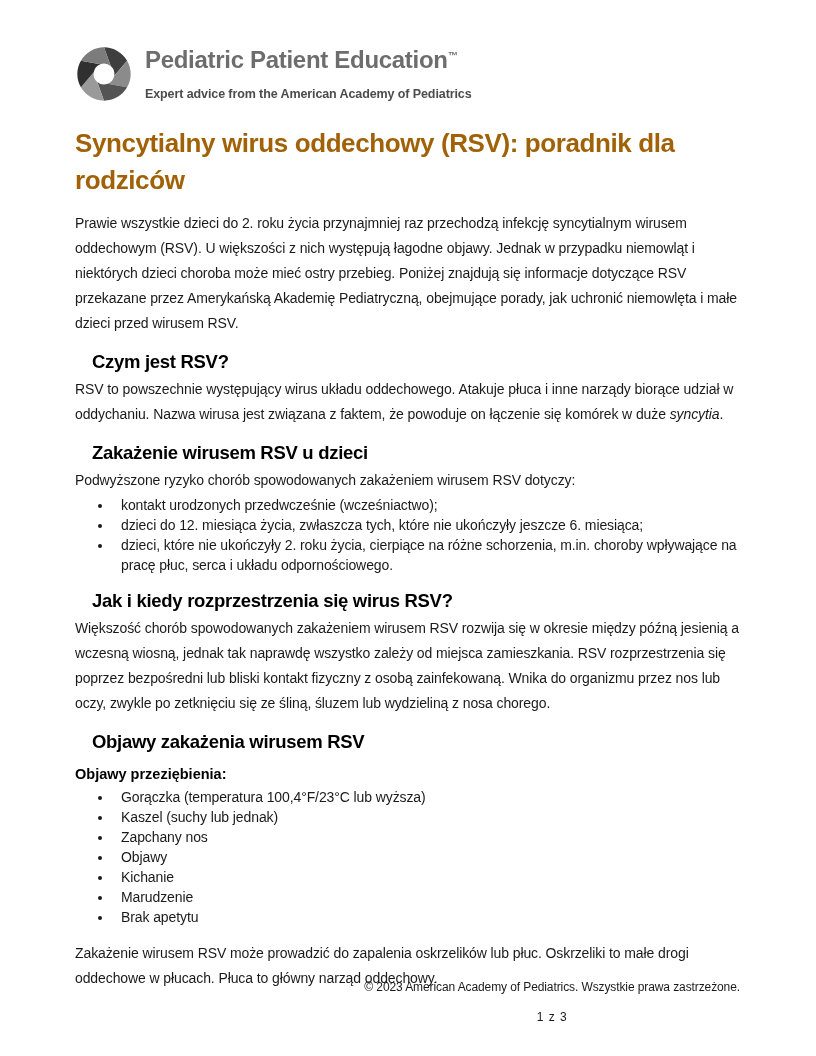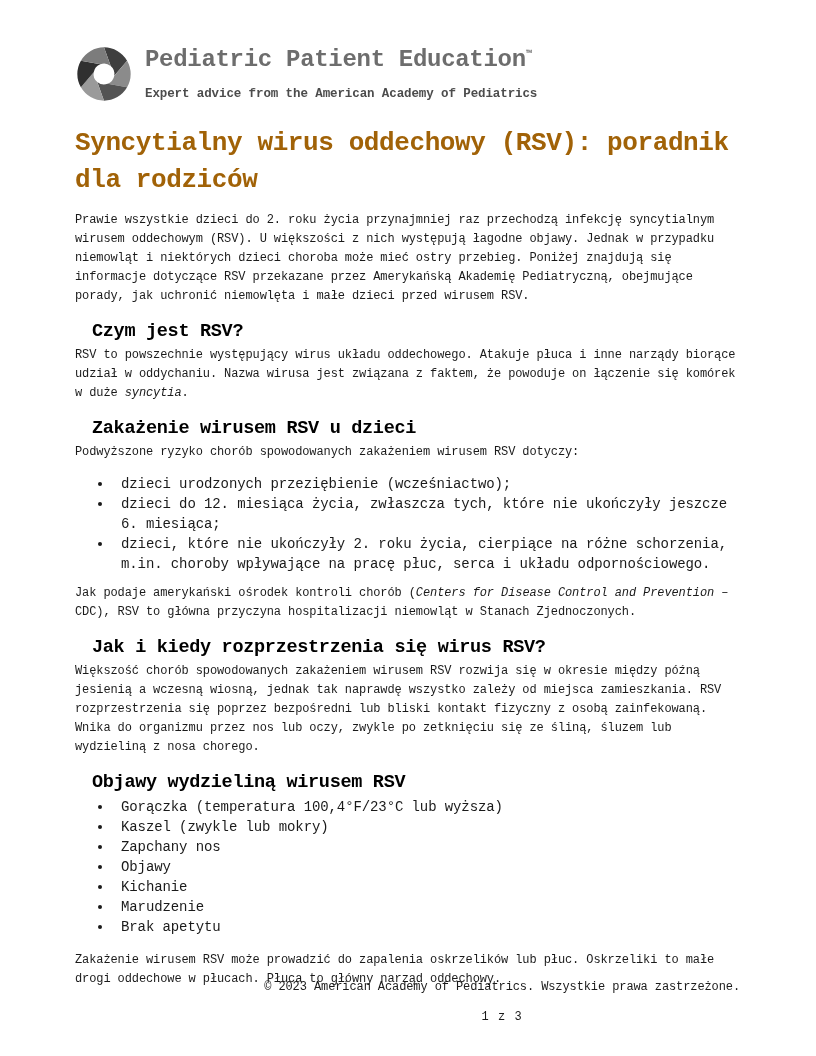"Pediatric Patient Education™" .page { font-family: Liberation Mono, monospace -> none }
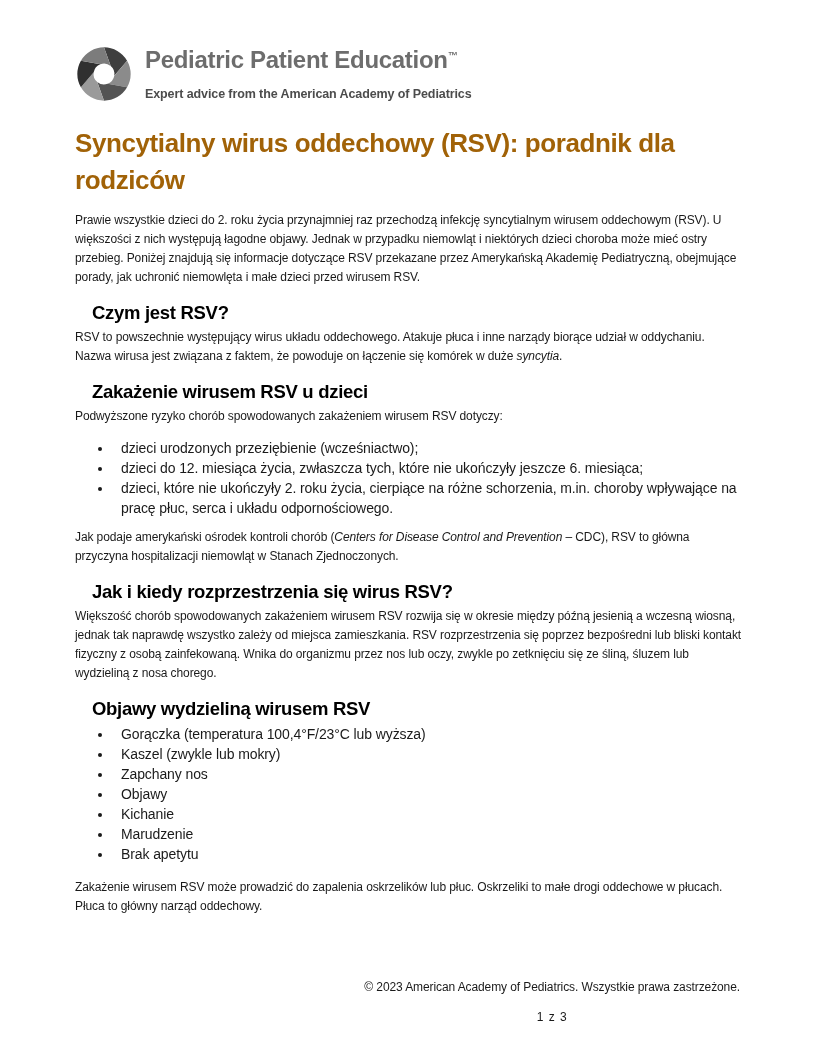"Prawie wszystkie dzieci do 2." p.body-text { font-size: 12px -> 14px; line-height: 19px -> 25px }
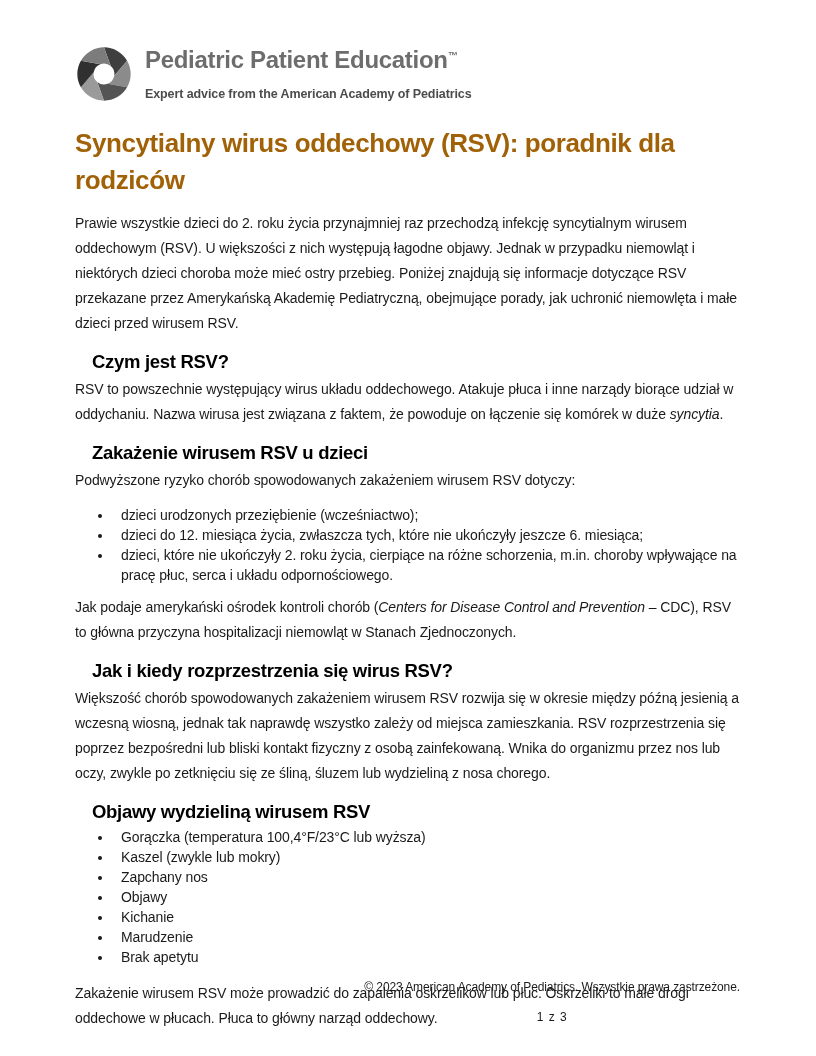"Podwyższone ryzyko chorób spowodowanych" p.body-text { margin-bottom: 12px -> 2px }
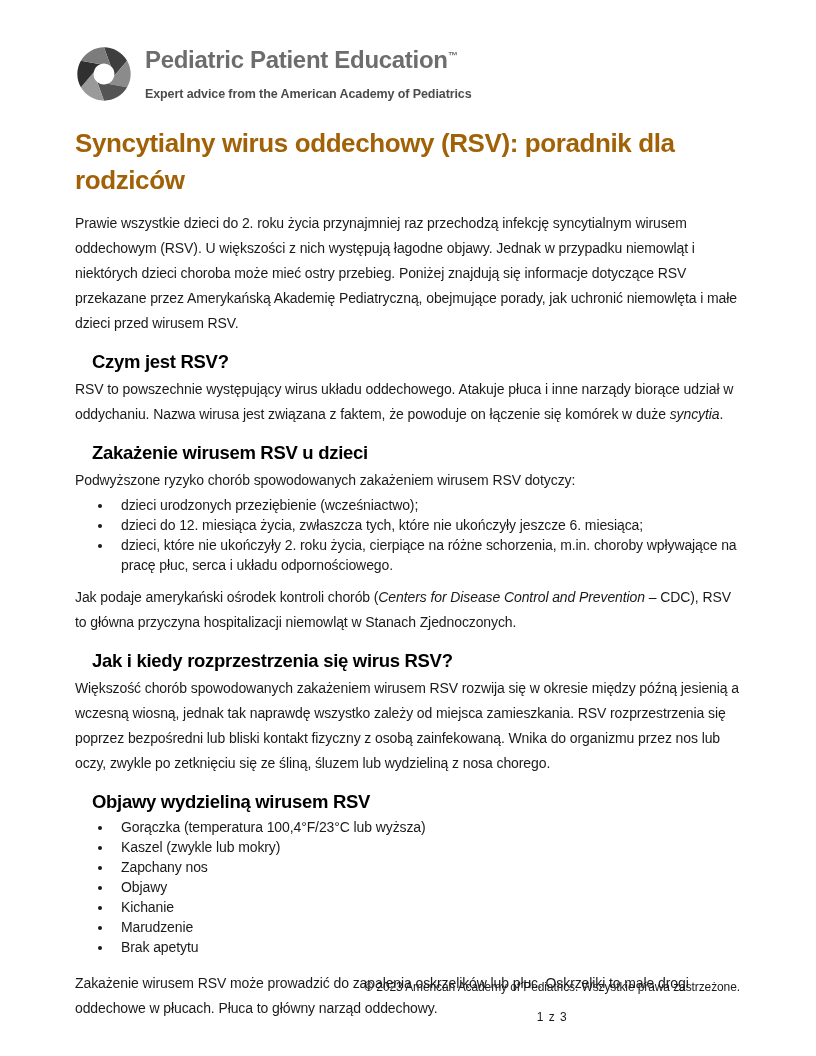"dzieci urodzonych przeziębienie" li { text: dzieci urodzonych przeziębienie -> kontakt urodzonych przedwcześnie }
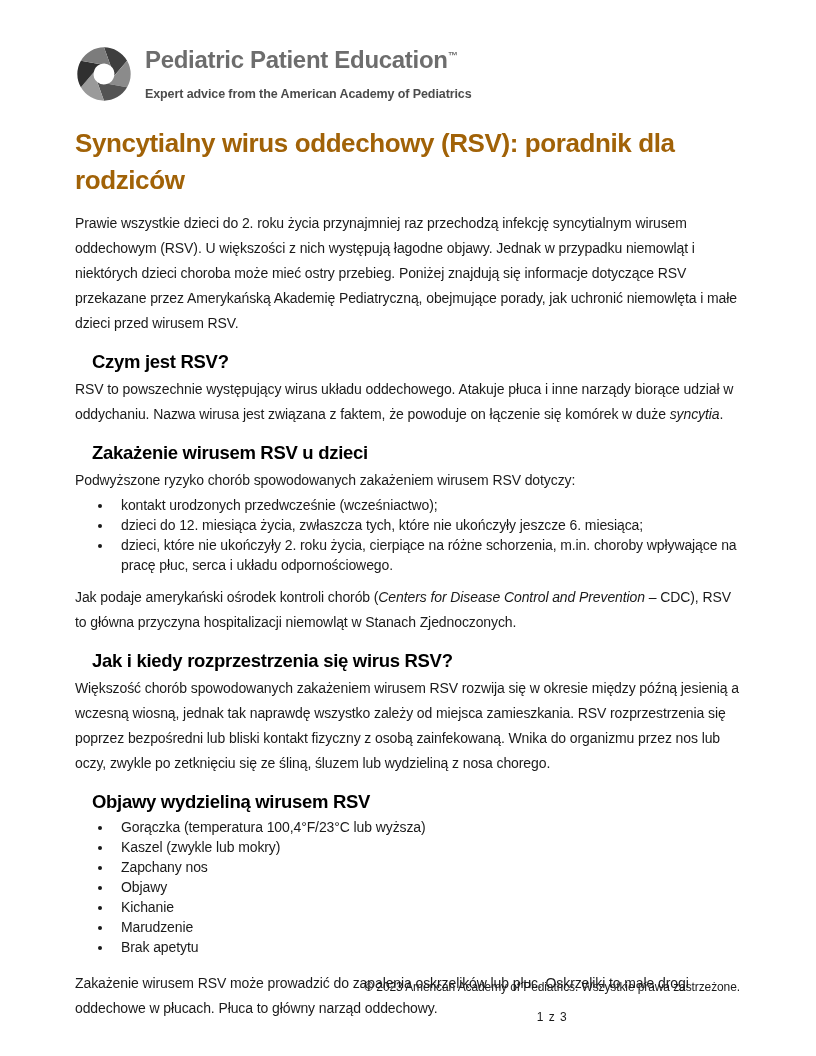"Jak podaje amerykański ośrodek kontroli" p.body-text { html: <p><span>Jak podaje amerykański ośrodek kontroli chorób (</span><em>Centers for Disease Control and Prevention</em><span> – CDC), RSV to główna przyczyna hospitalizacji niemowląt w Stanach Zjednoczonych.</span></p> -> none }
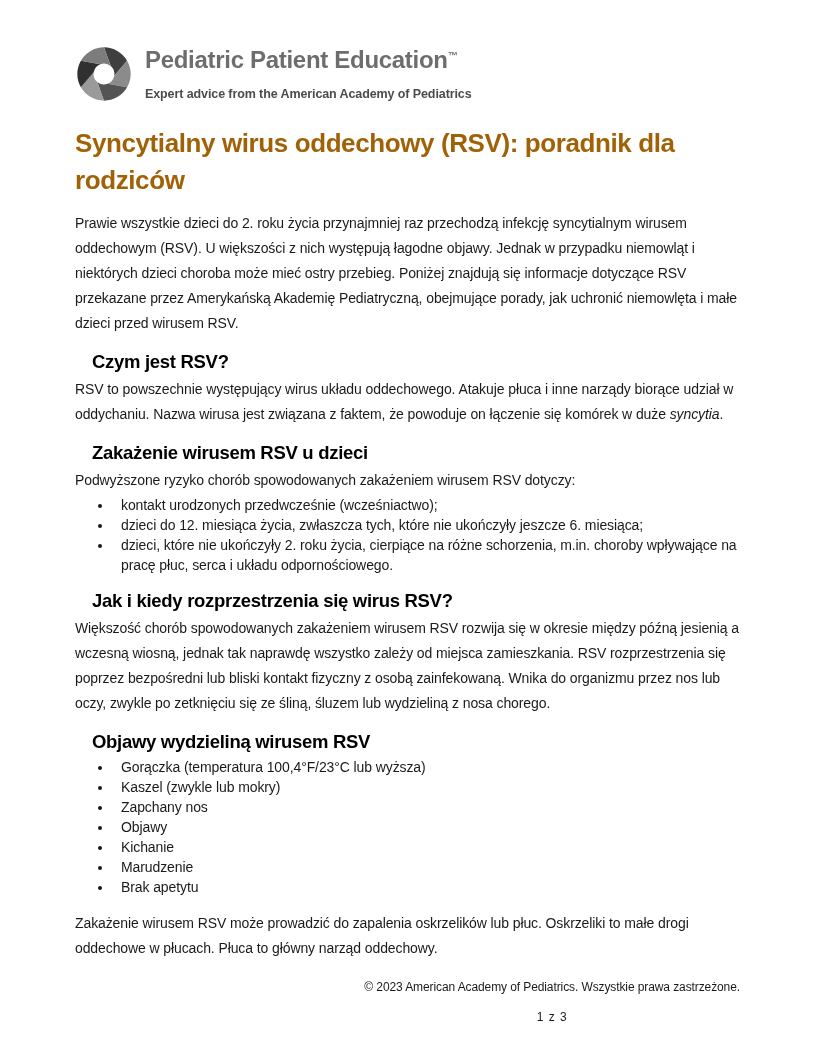"Objawy wydzieliną wirusem RSV" h2.section-heading { text: wydzieliną -> zakażenia }
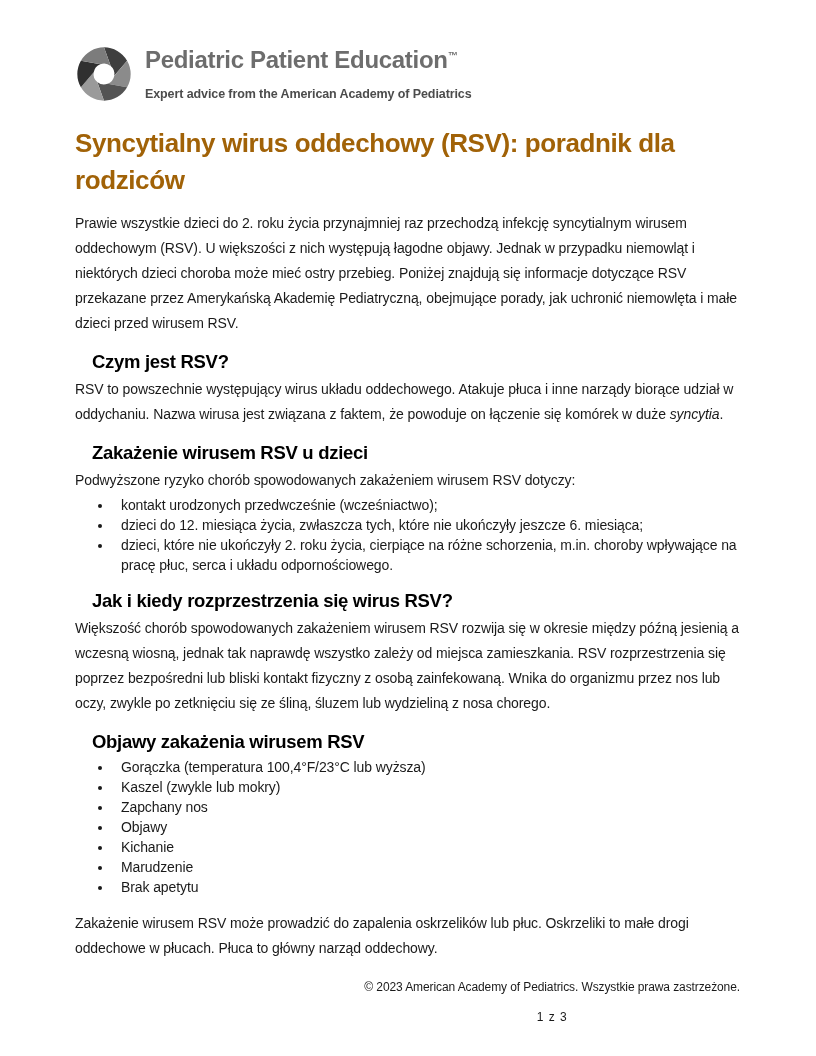"Objawy przeziębienia:" h3.sub-heading { html: none -> <h3>Objawy przeziębienia:</h3> }
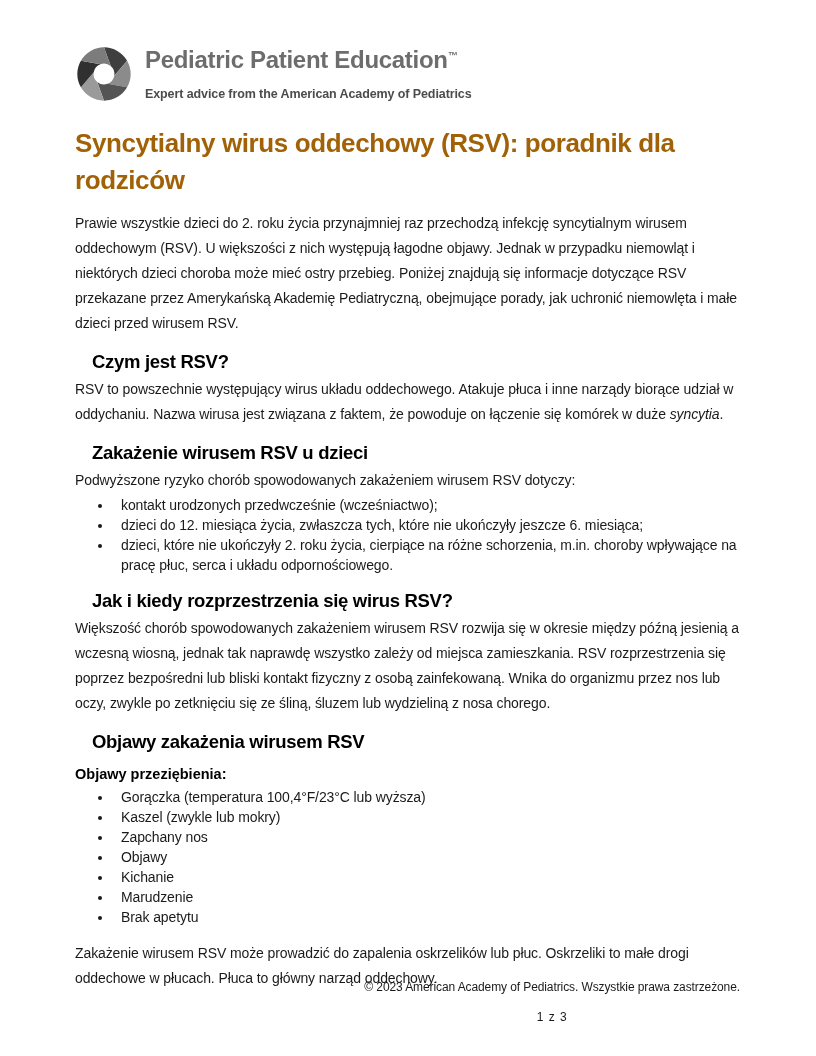"Kaszel (zwykle lub mokry)" li { text: zwykle lub mokry -> suchy lub jednak }
